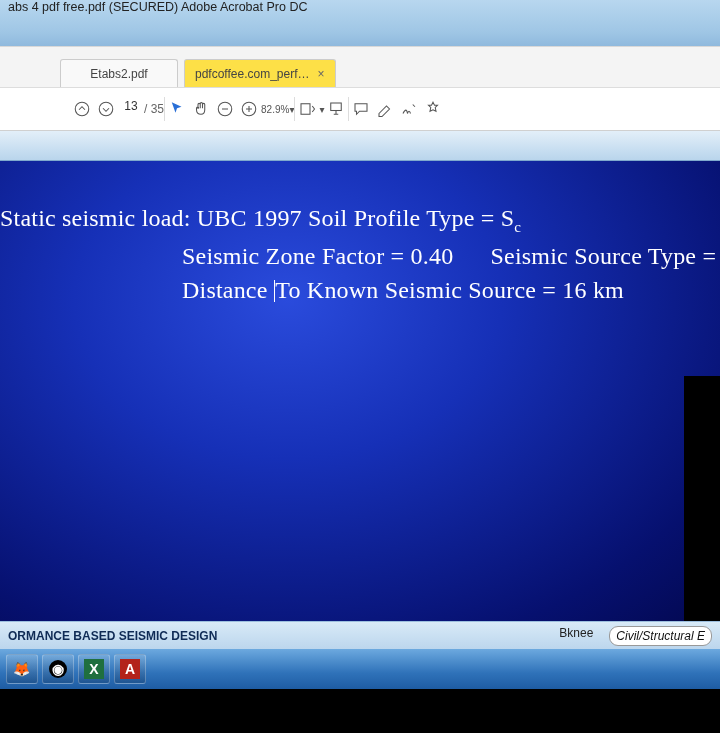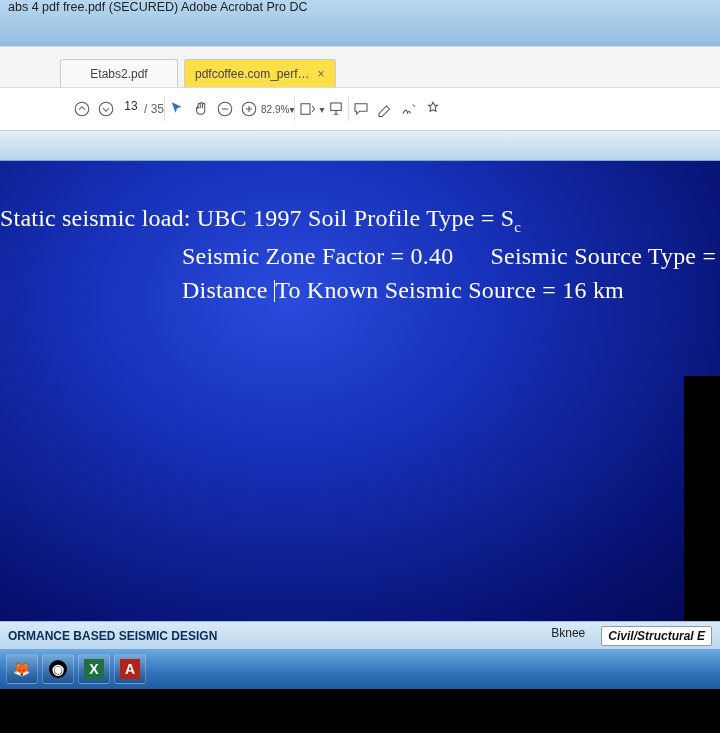"Civil/Structural E" .civil { border-radius: 2px -> 9px; font-weight: 700 -> 400 }
